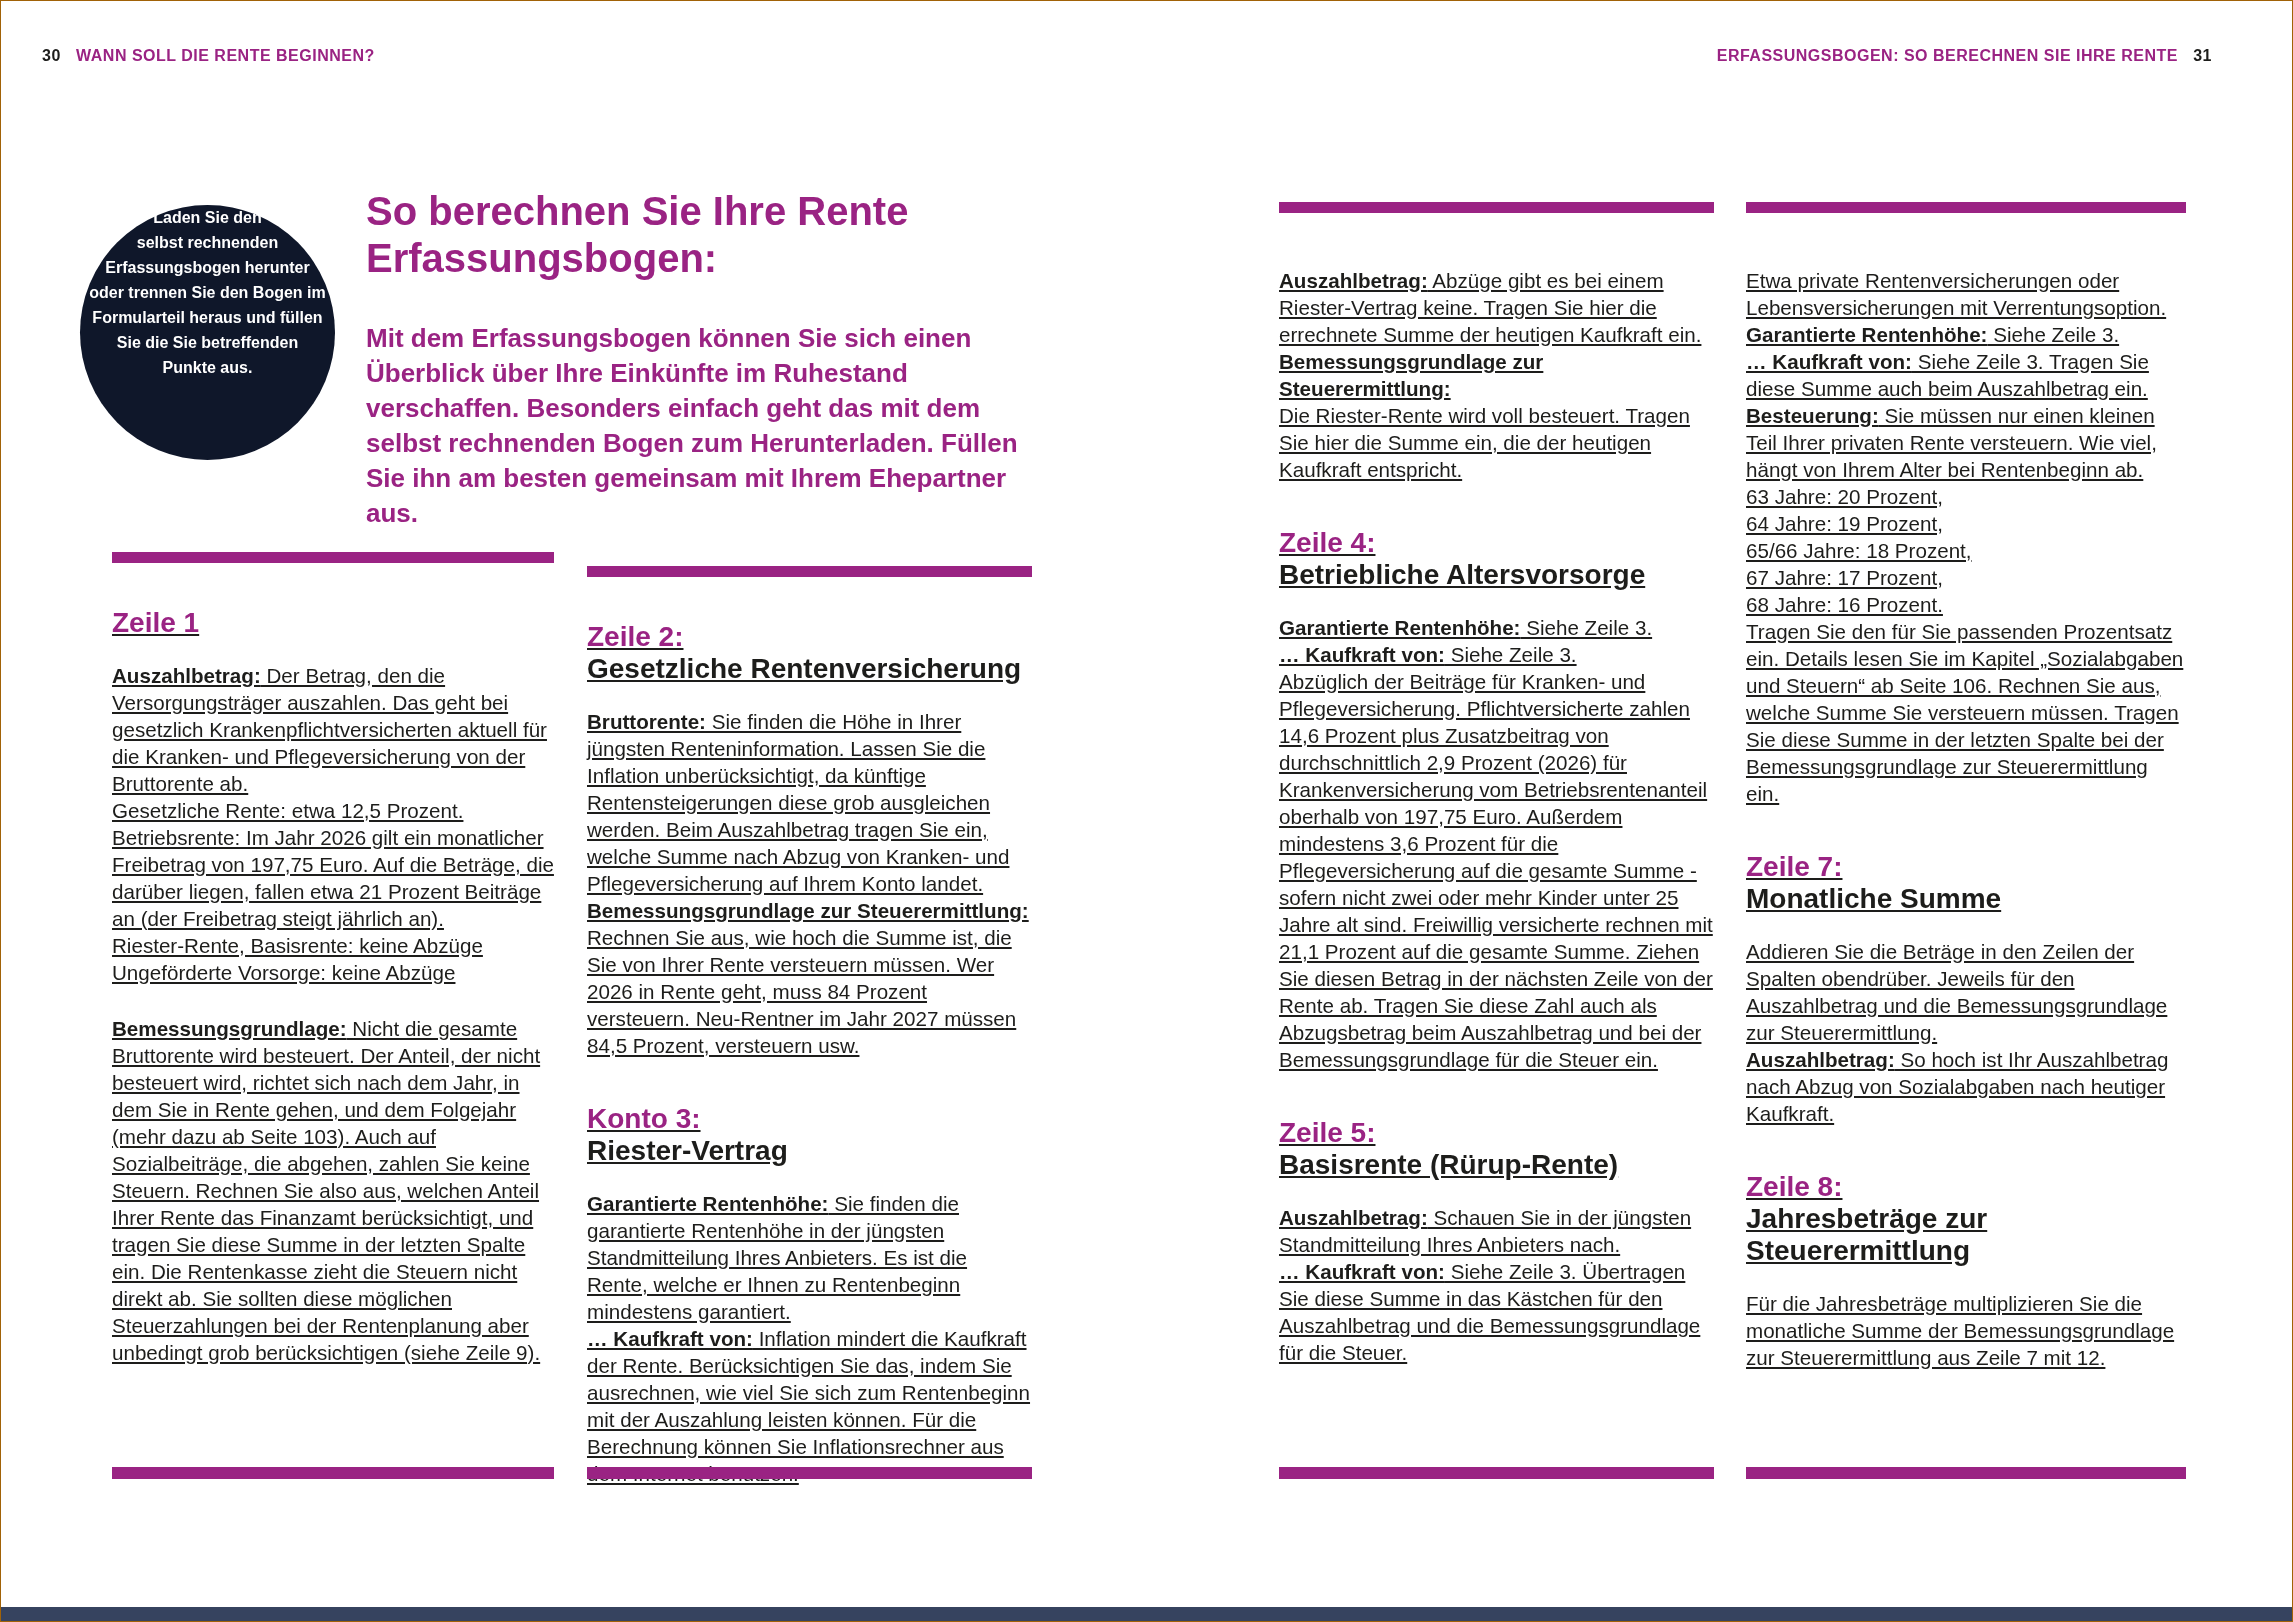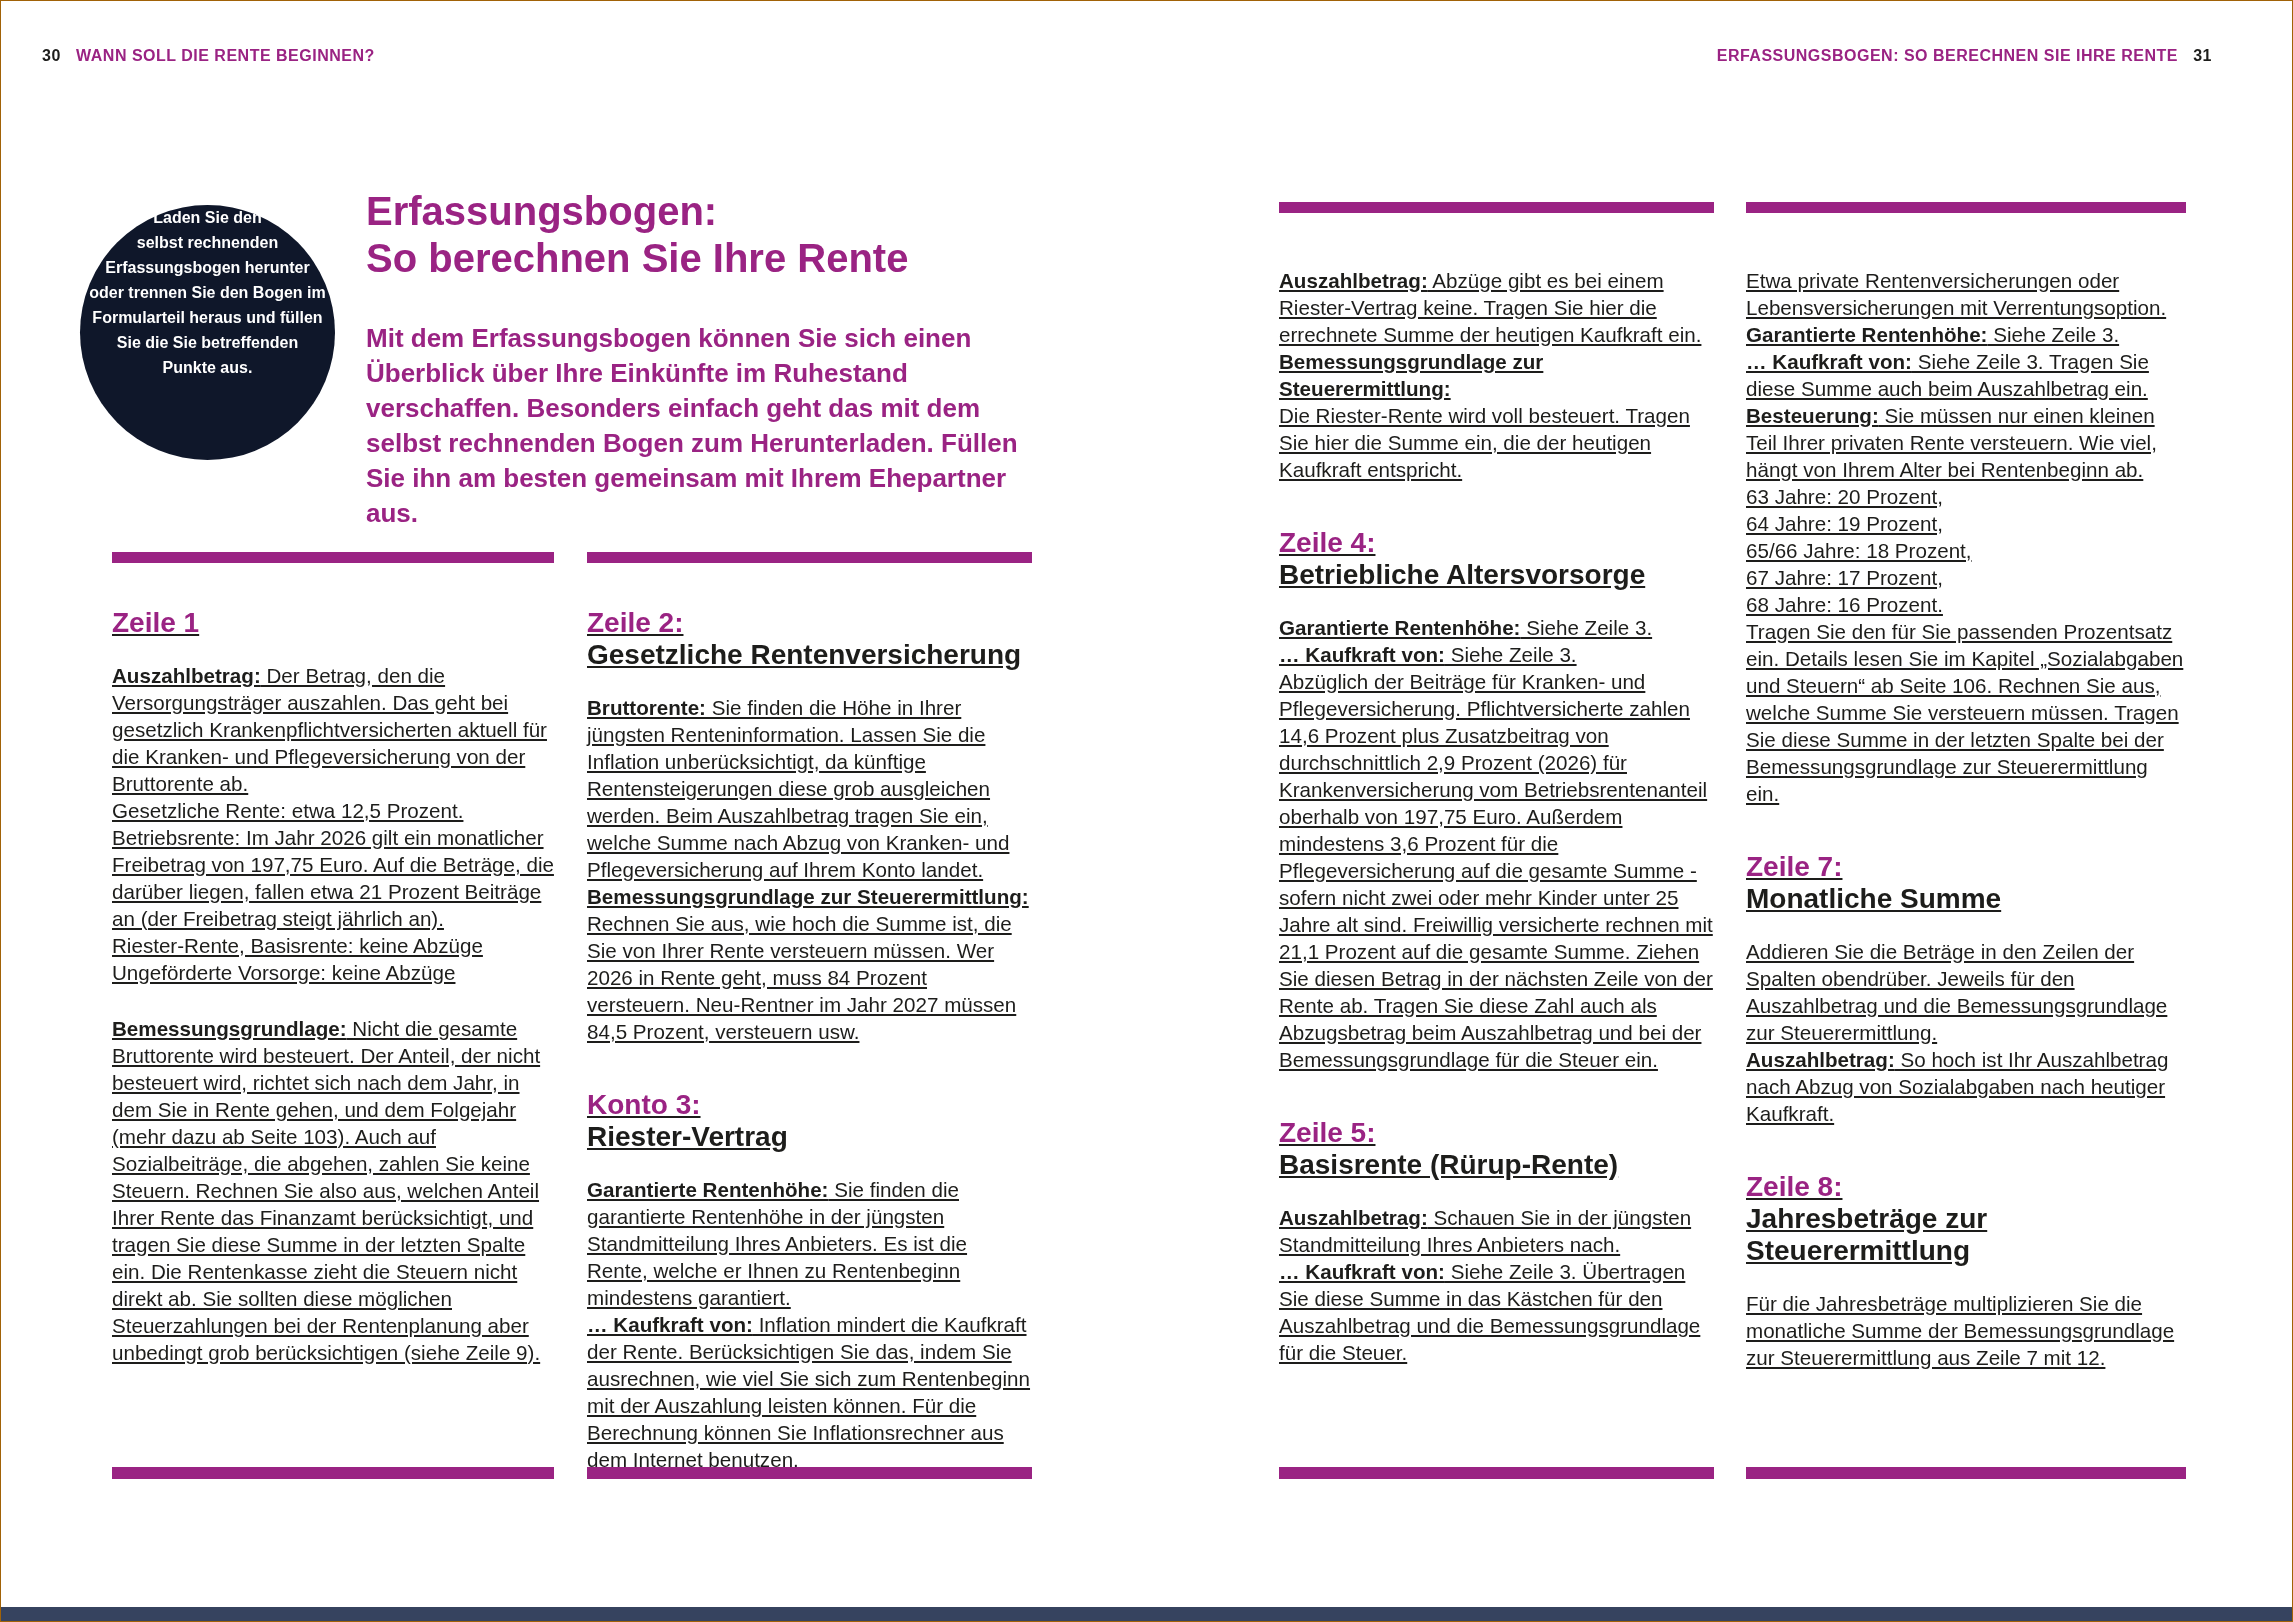"Erfassungsbogen:" div { order: before "So berechnen Sie Ihre Rente" -> after "So berechnen Sie Ihre Rente" }
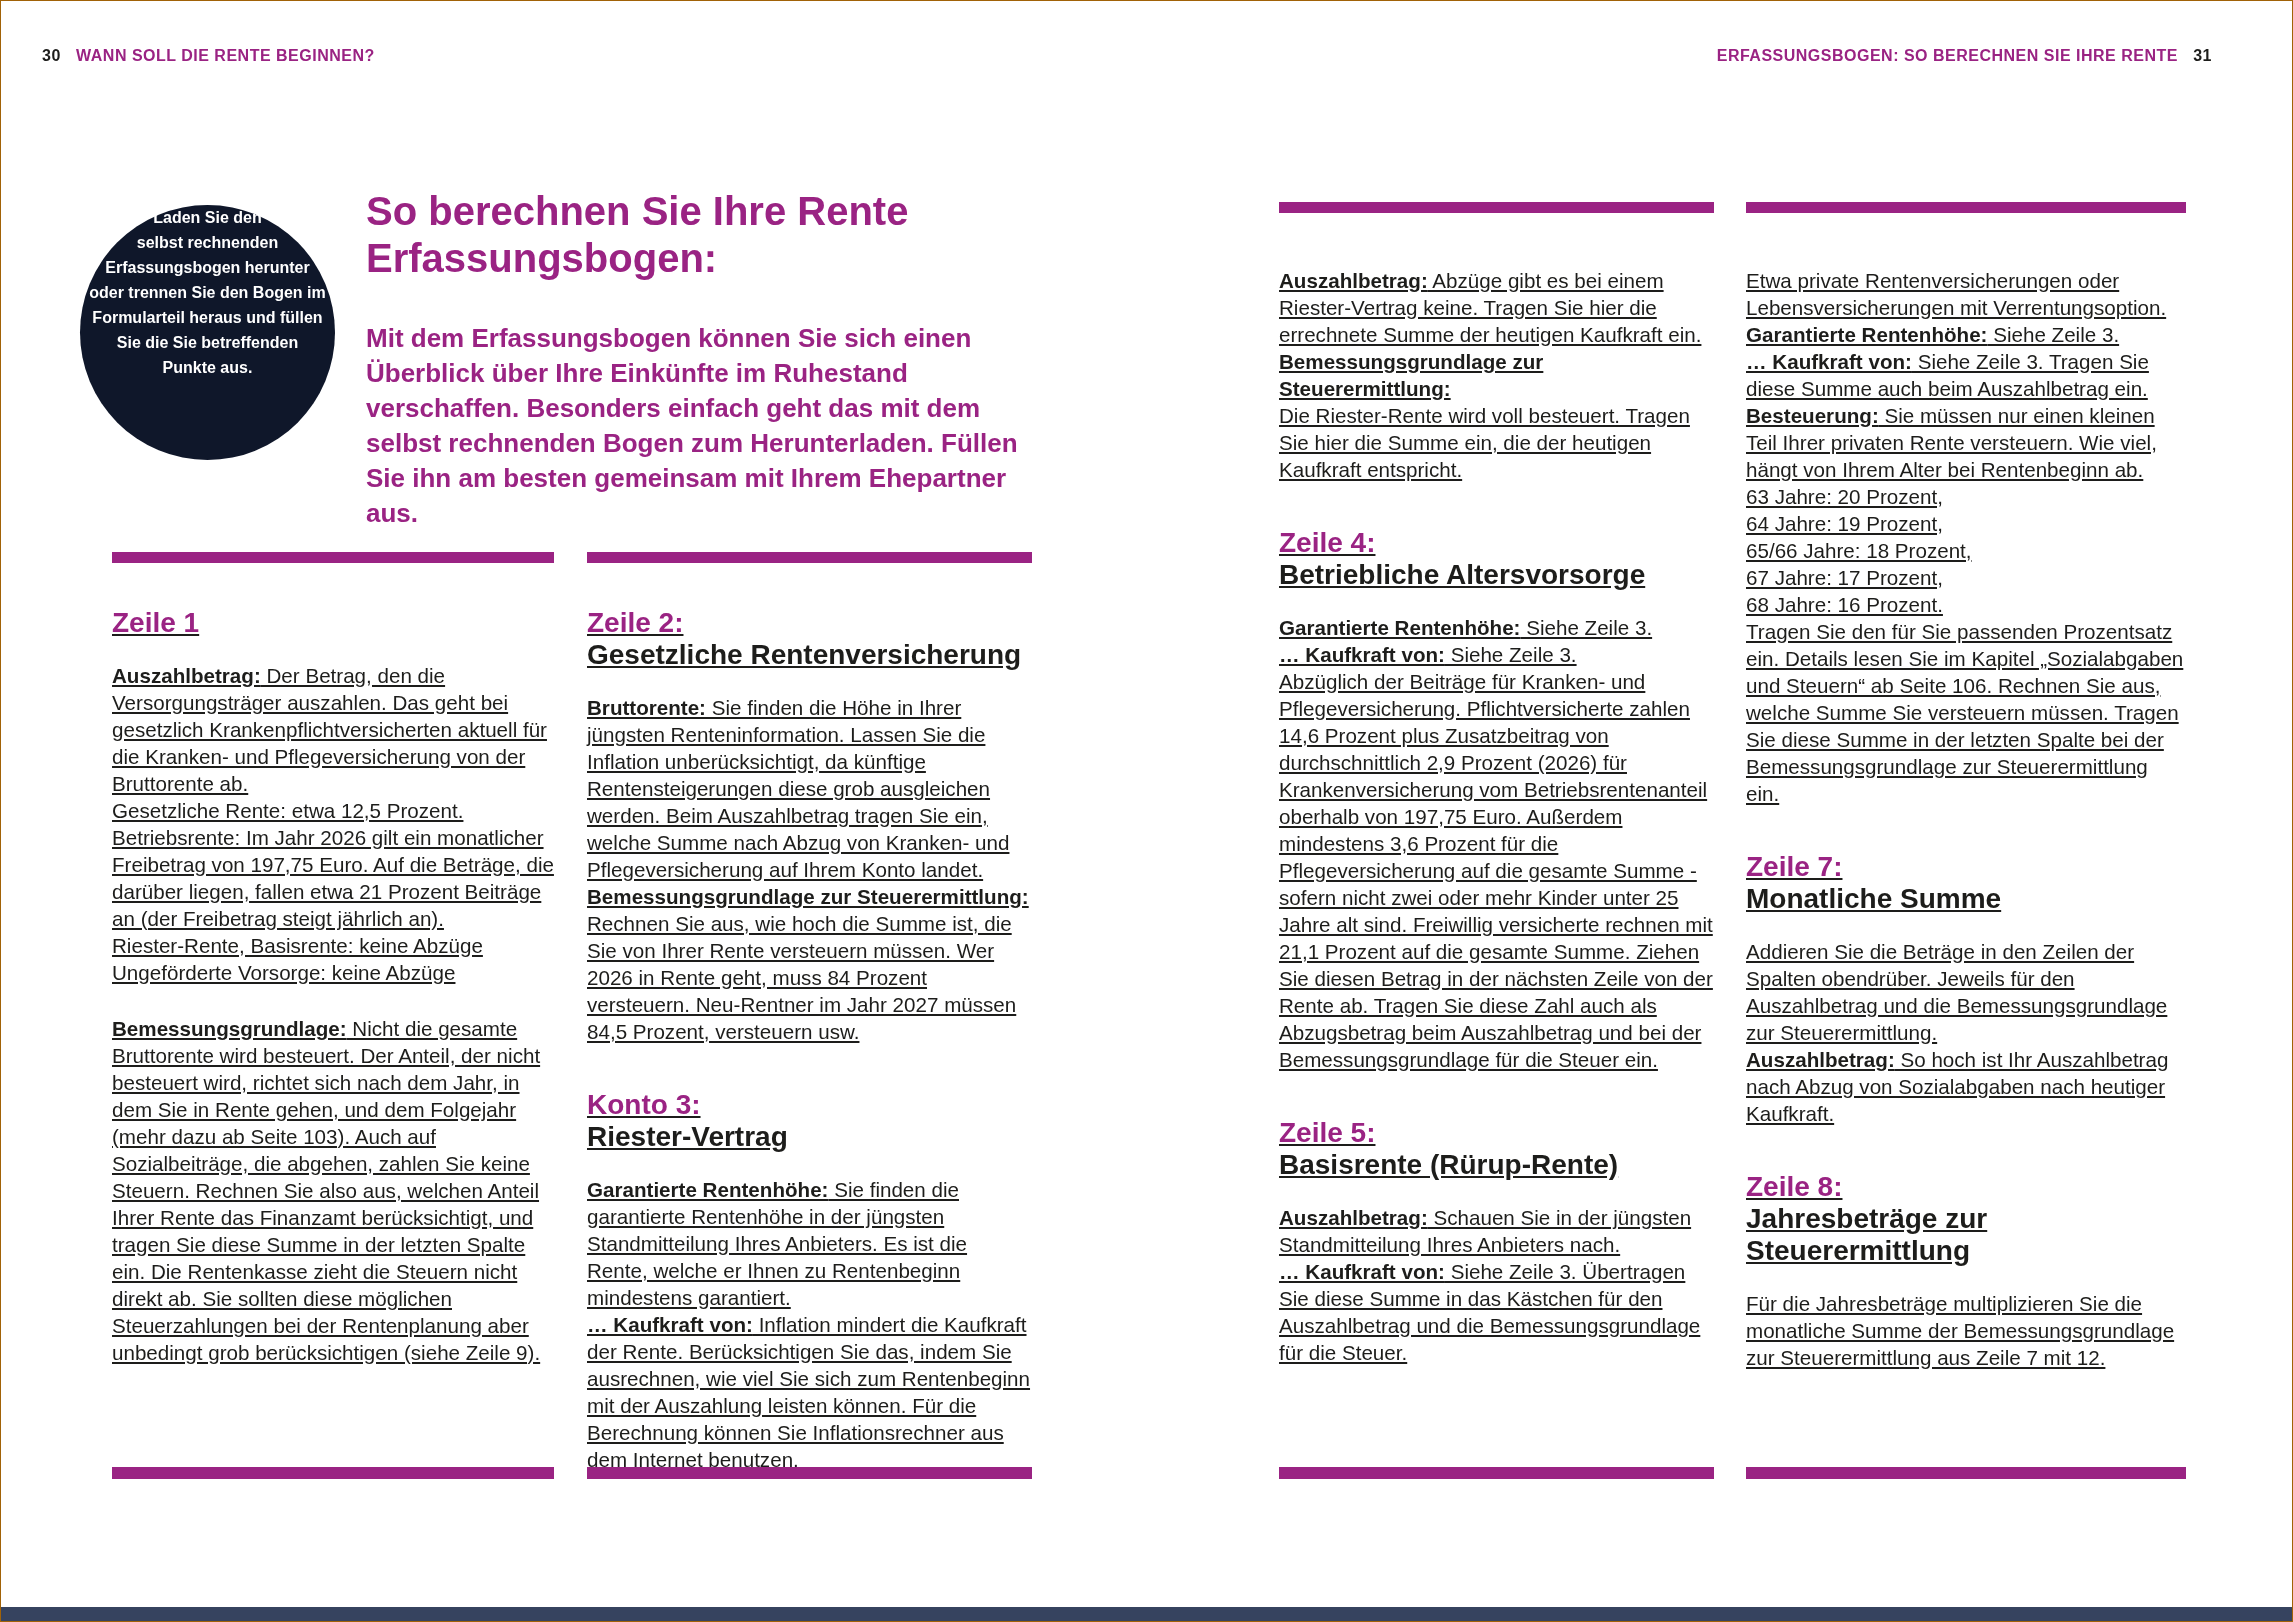"Zeile 2:" .col-2 { top: 551px -> 565px }
